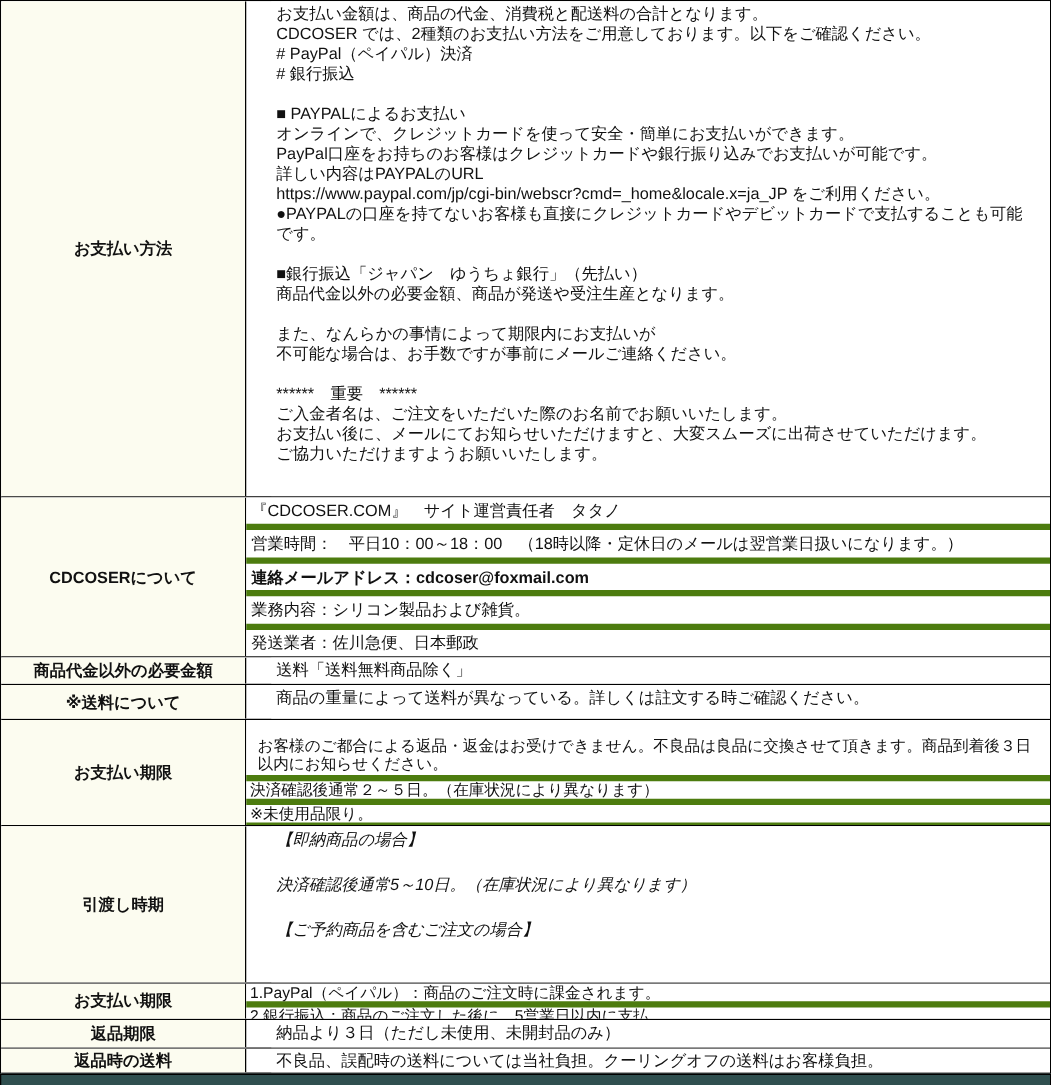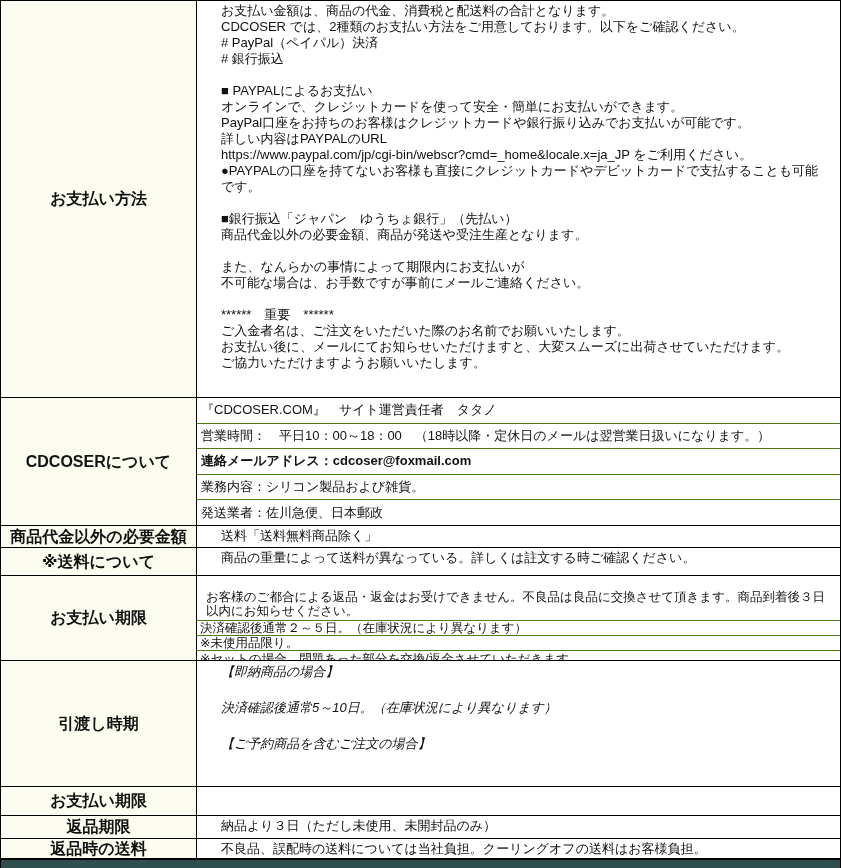"お支払い方法" .hcell { font-size: 16px -> 13px }
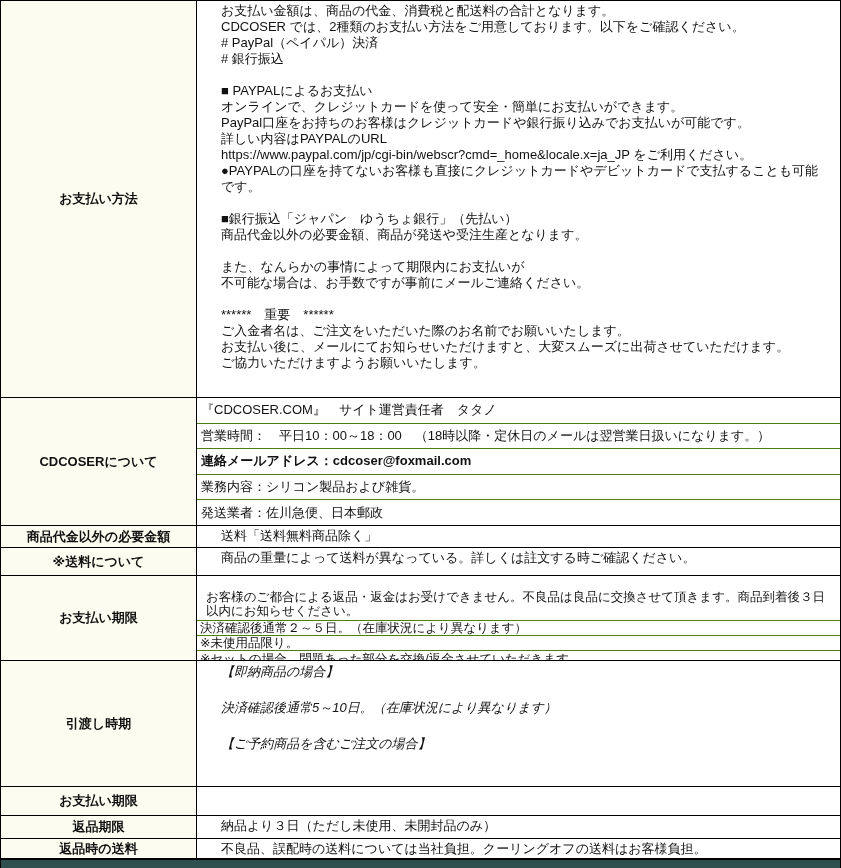"『CDCOSER.COM』 サイト運営責任者 タタノ" .subrow { border-bottom: 1px solid #4d7c0f -> 5px solid #4d7c0f }
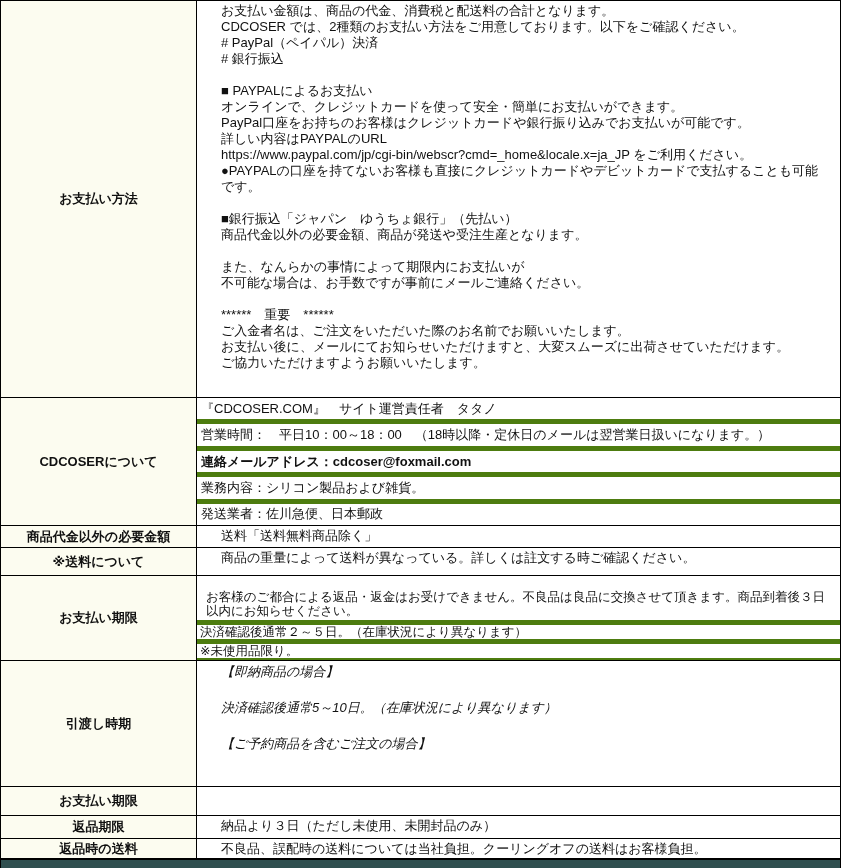"1.PayPal（ペイパル）：商品のご注文時に課金されます。" div.ccell { html: none -> <div> <div>1.PayPal（ペイパル）：商品のご注文時に課金されます。</div> <div>2.銀行振込：商品のご注文した後に、5営業日以内に支払。</div> </div> }
